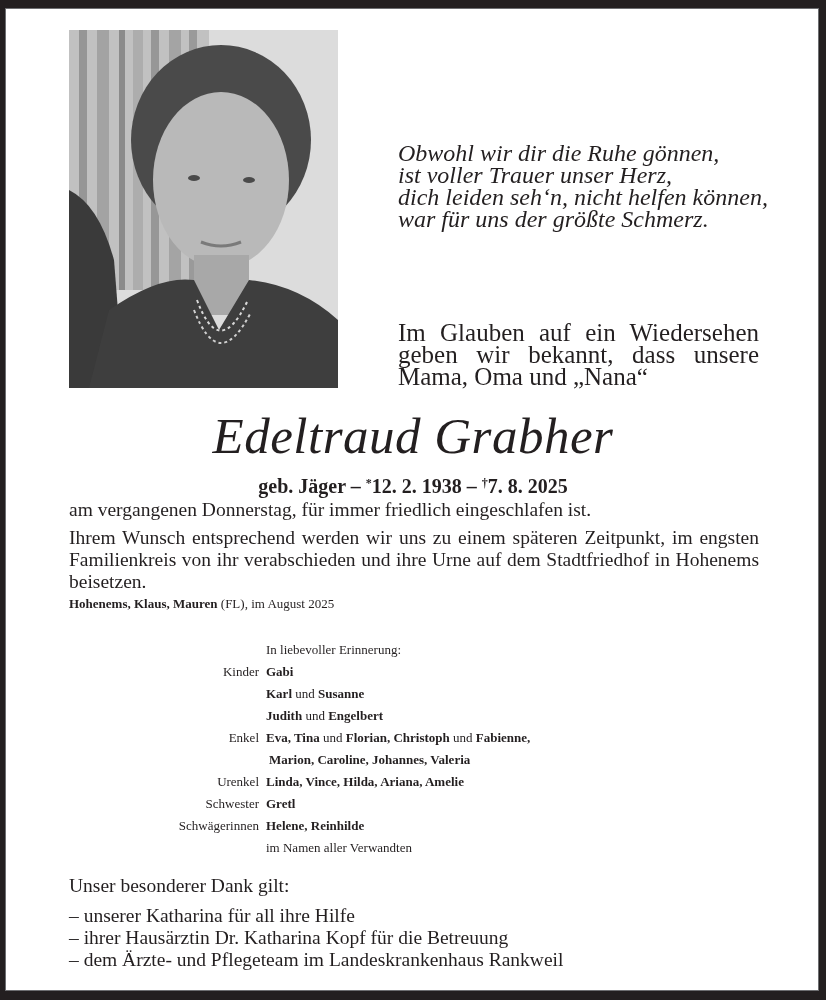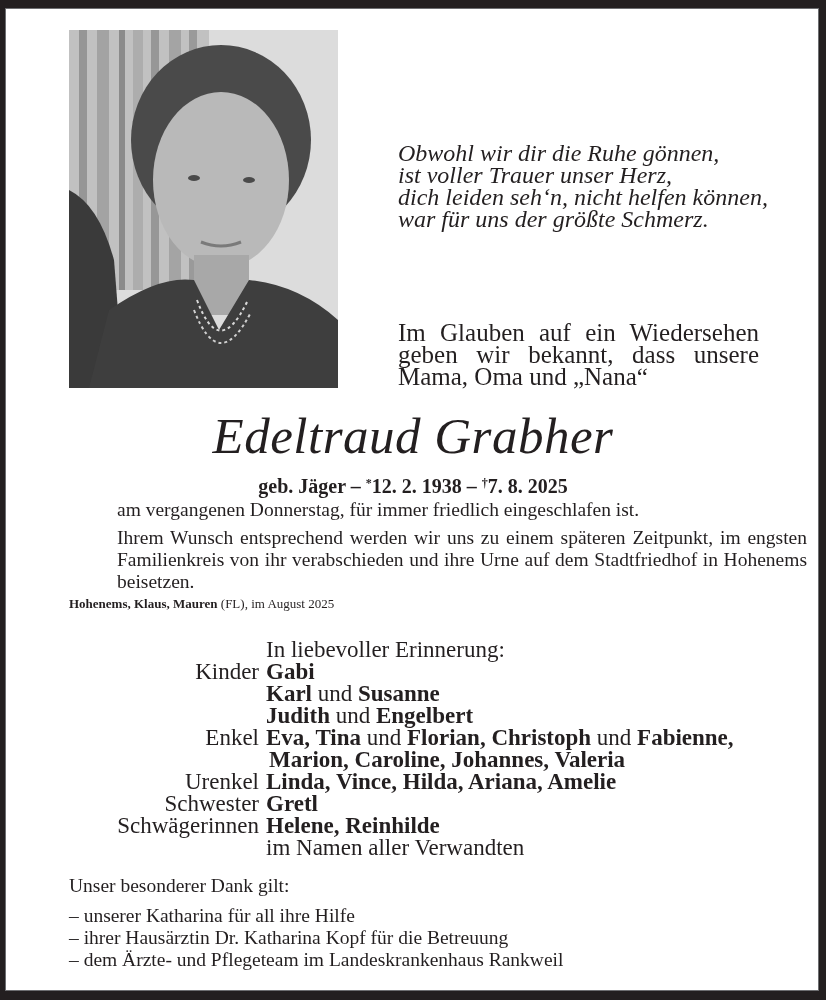"am vergangenen Donnerstag, für immer" .body-text { margin-left: 48px -> none }
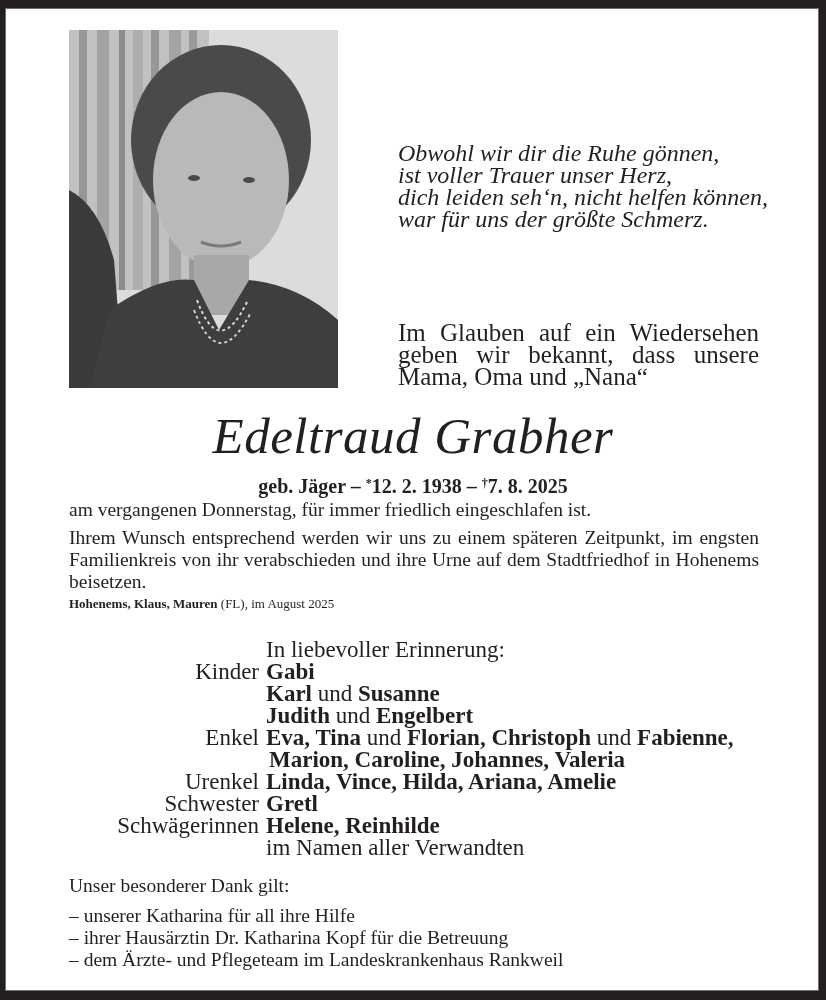"In liebevoller Erinnerung:" .family { font-size: 23px -> 13px }
